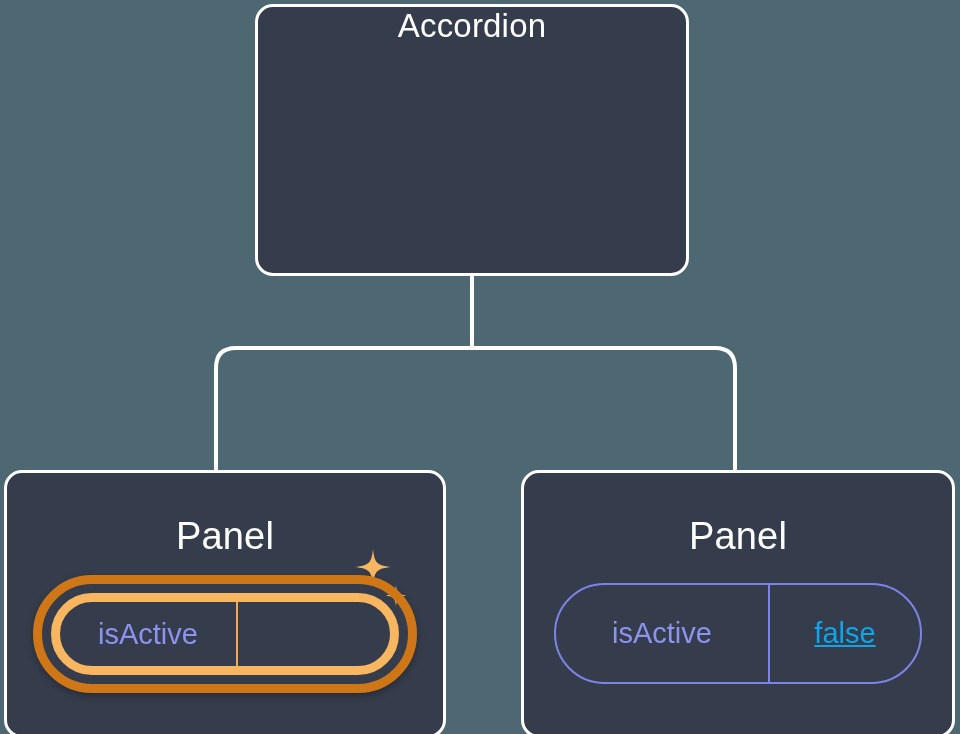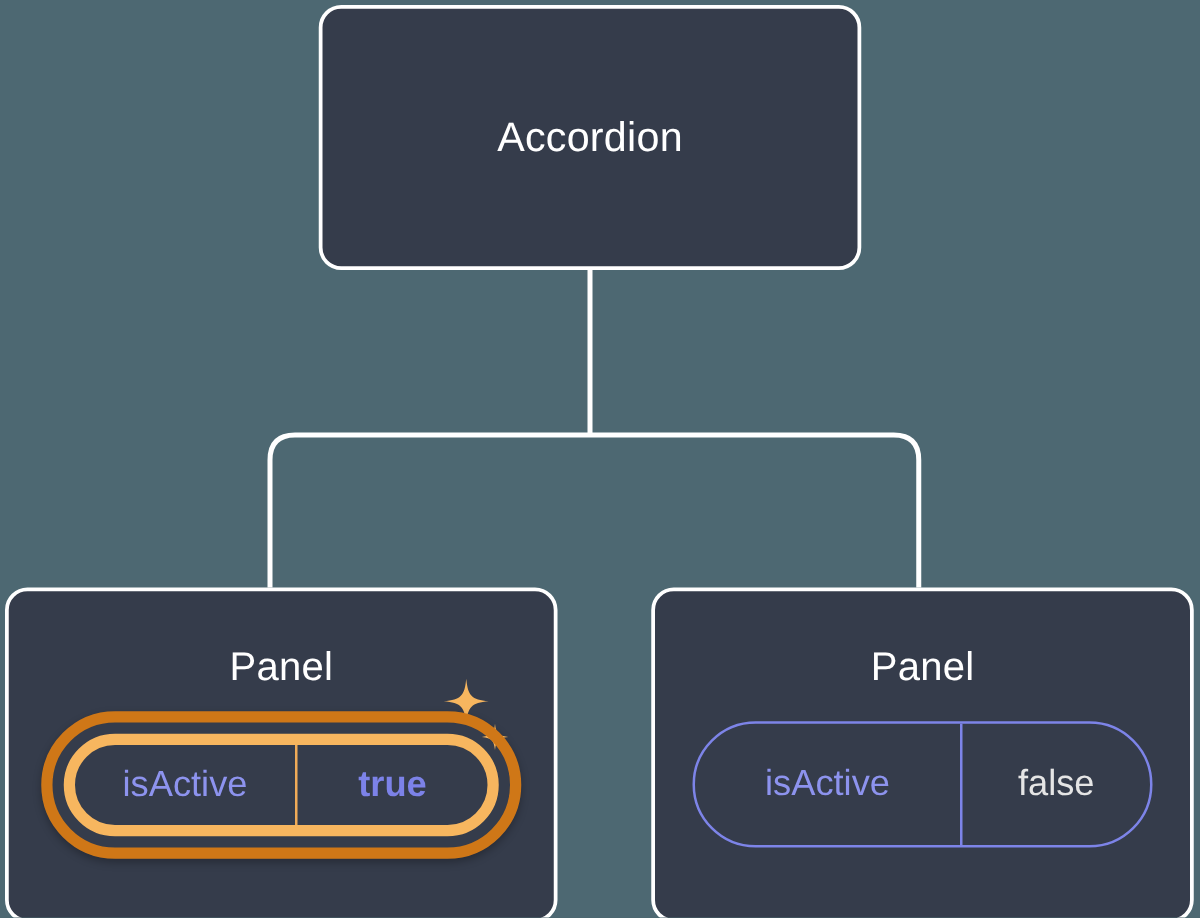"Accordion" .node-root { align-items: center -> flex-start; height: 212px -> 272px }
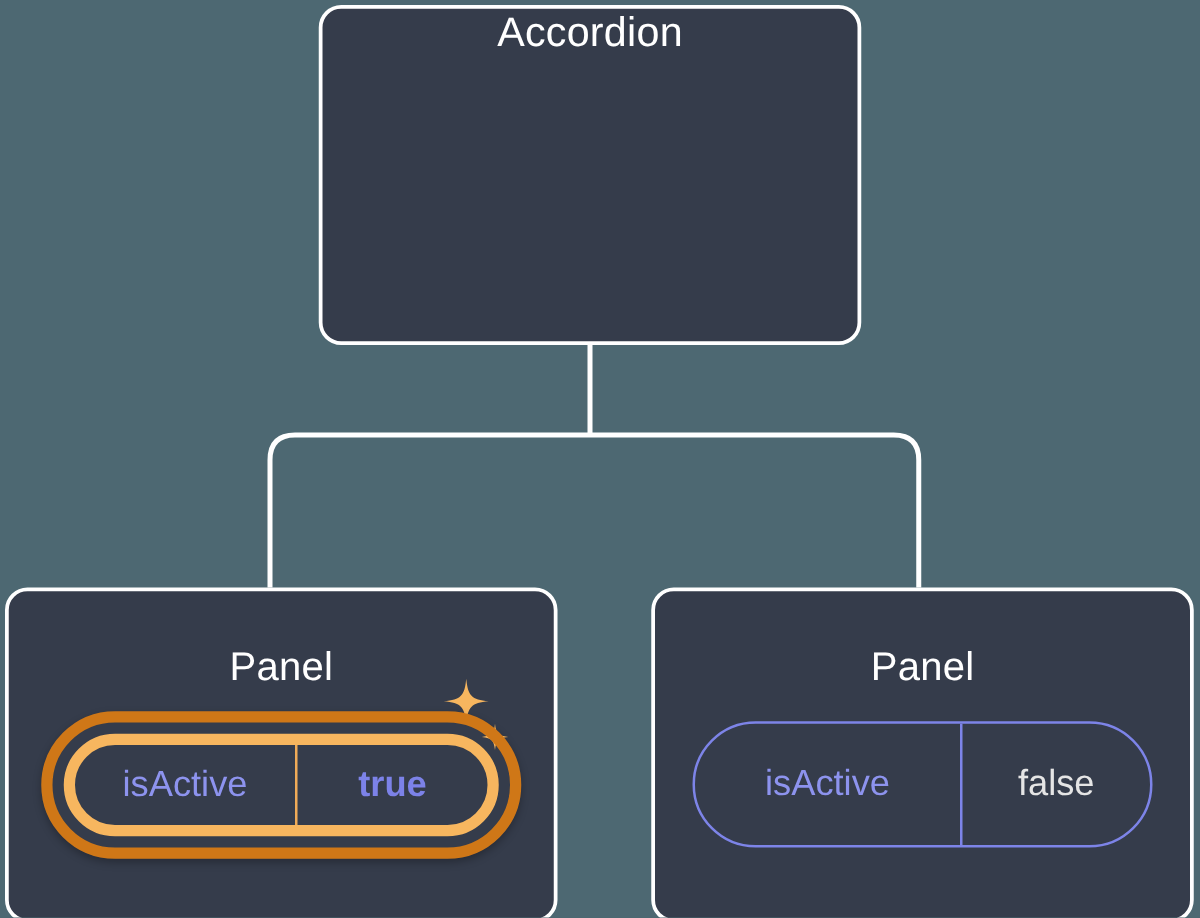"Panel" .node-panel .node-title { font-size: 32px -> 38px }
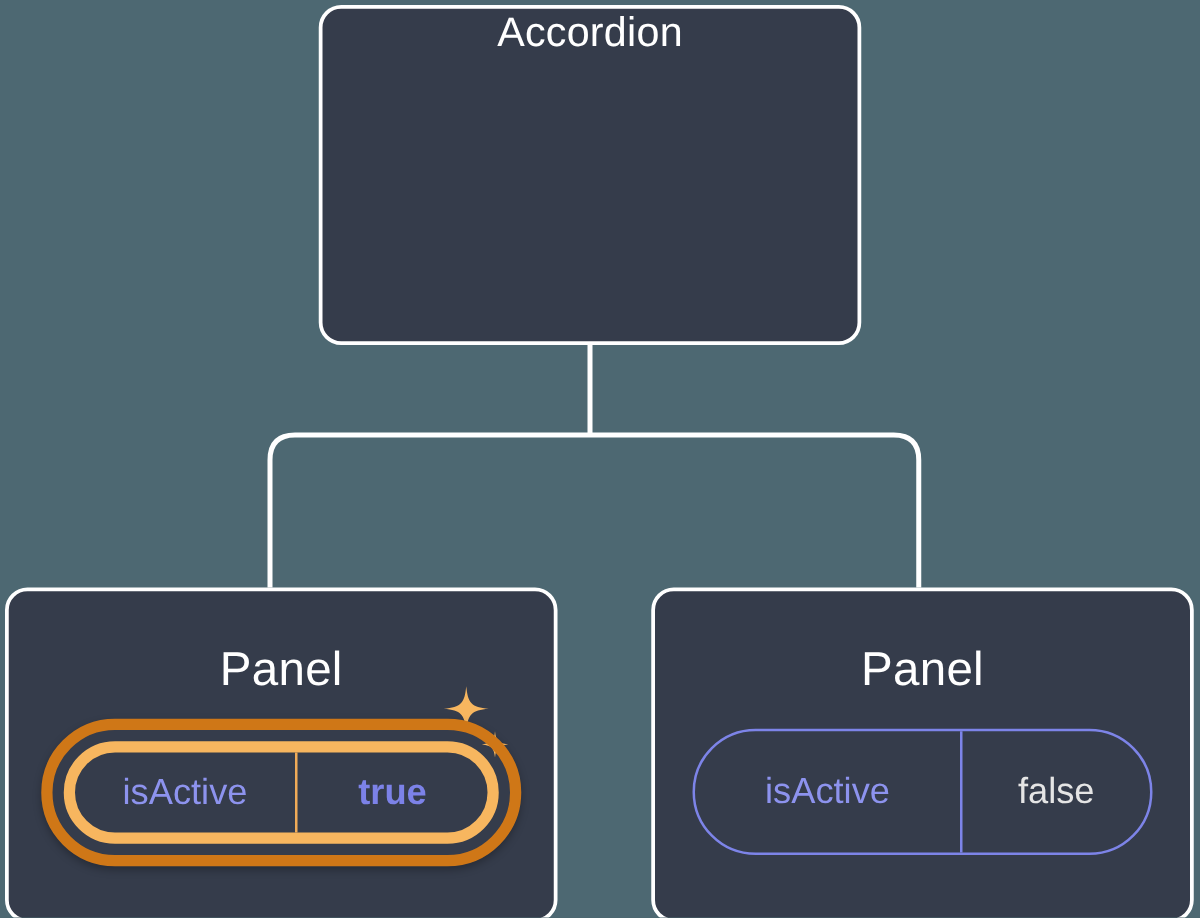"true" div.pill-cell { html: <div>true</div> -> none }
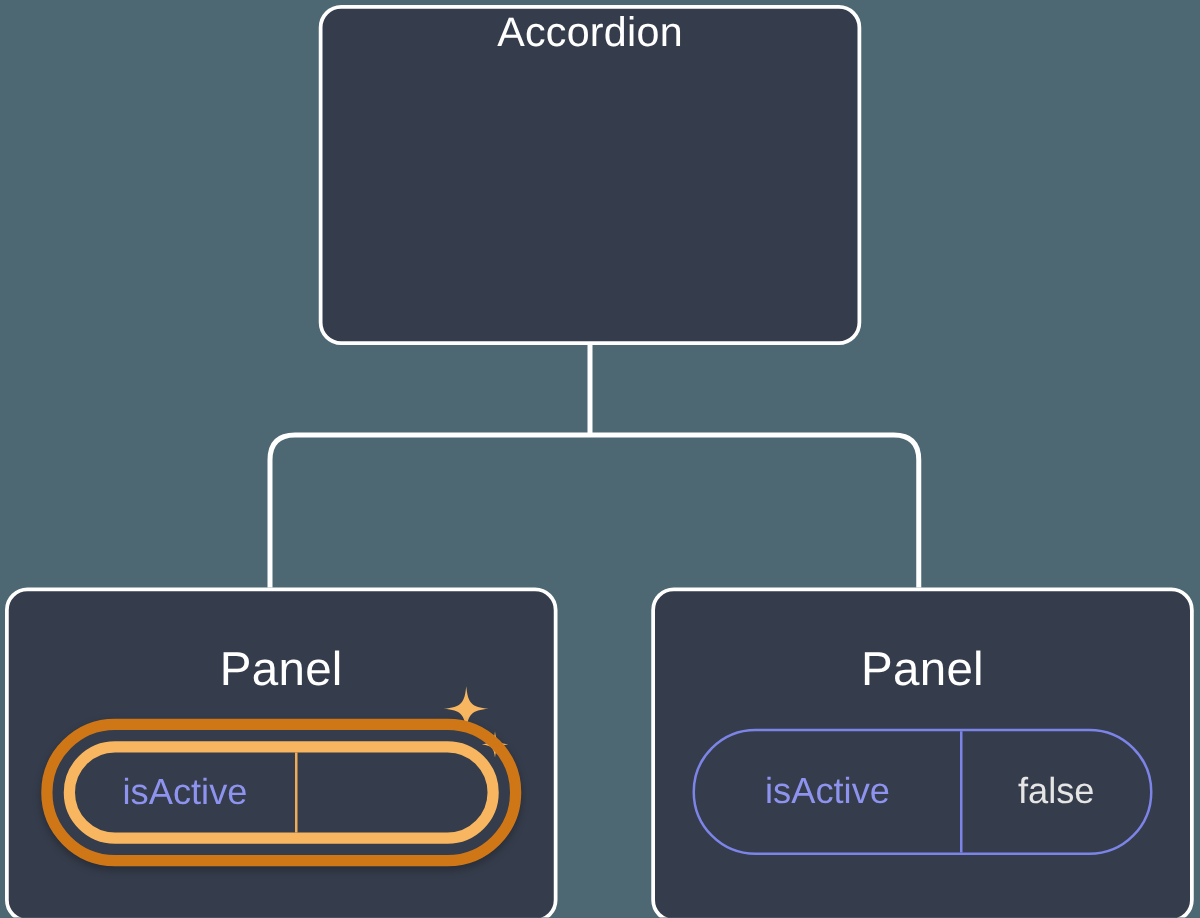"false" .pill-plain .pill-val { color: #e5e5e5 -> #0ea5e9; text-decoration: none -> underline }
